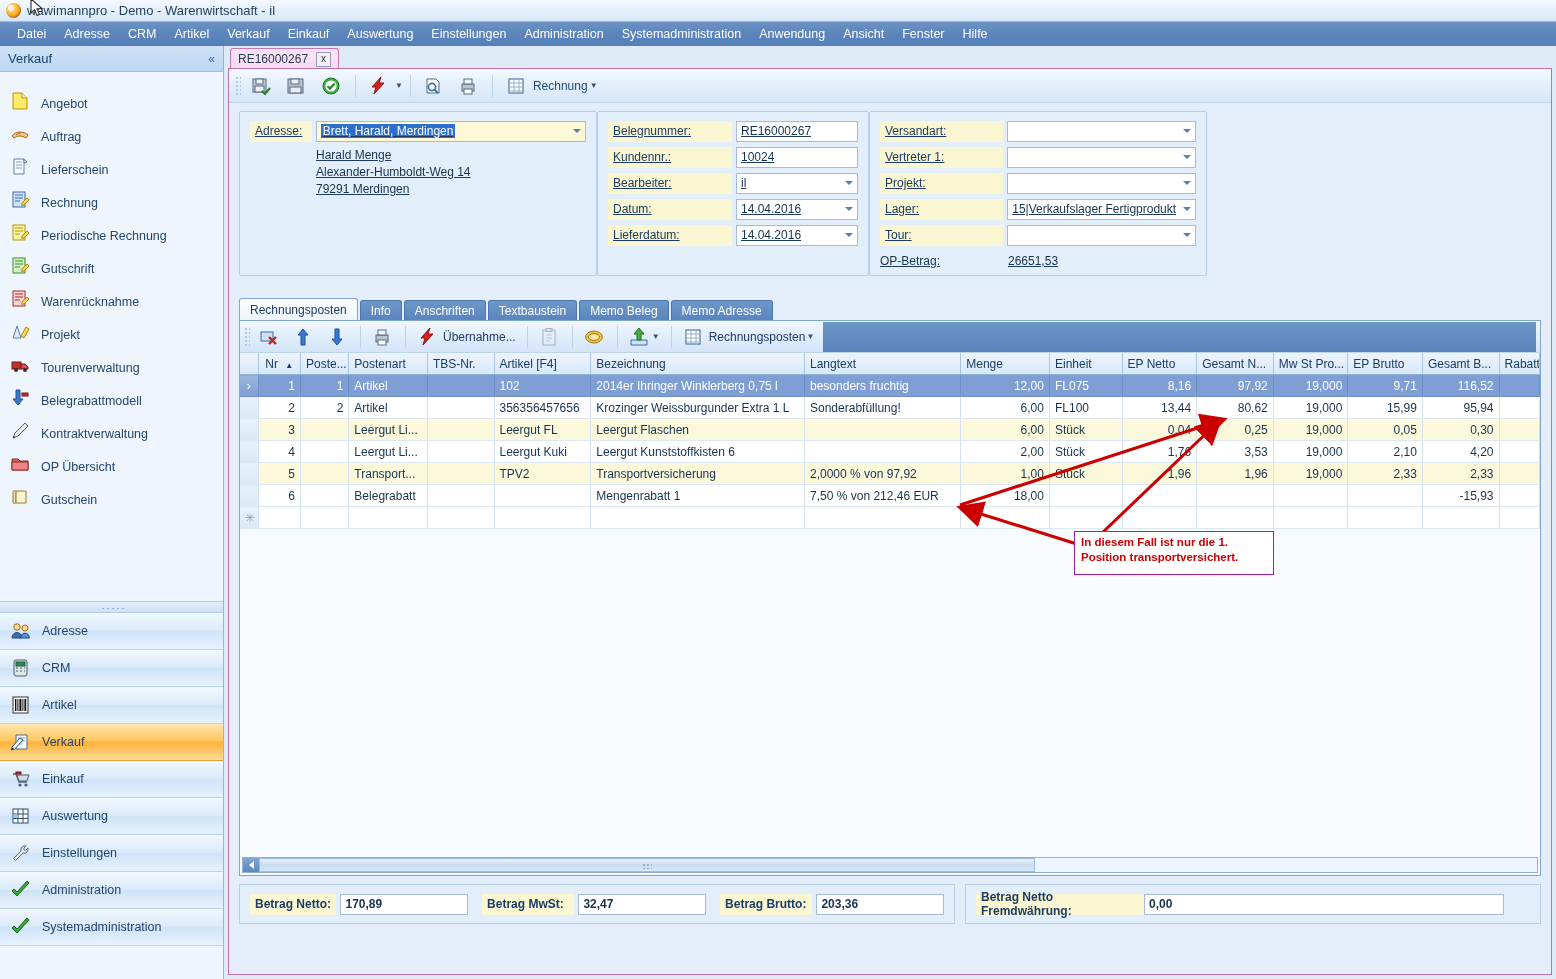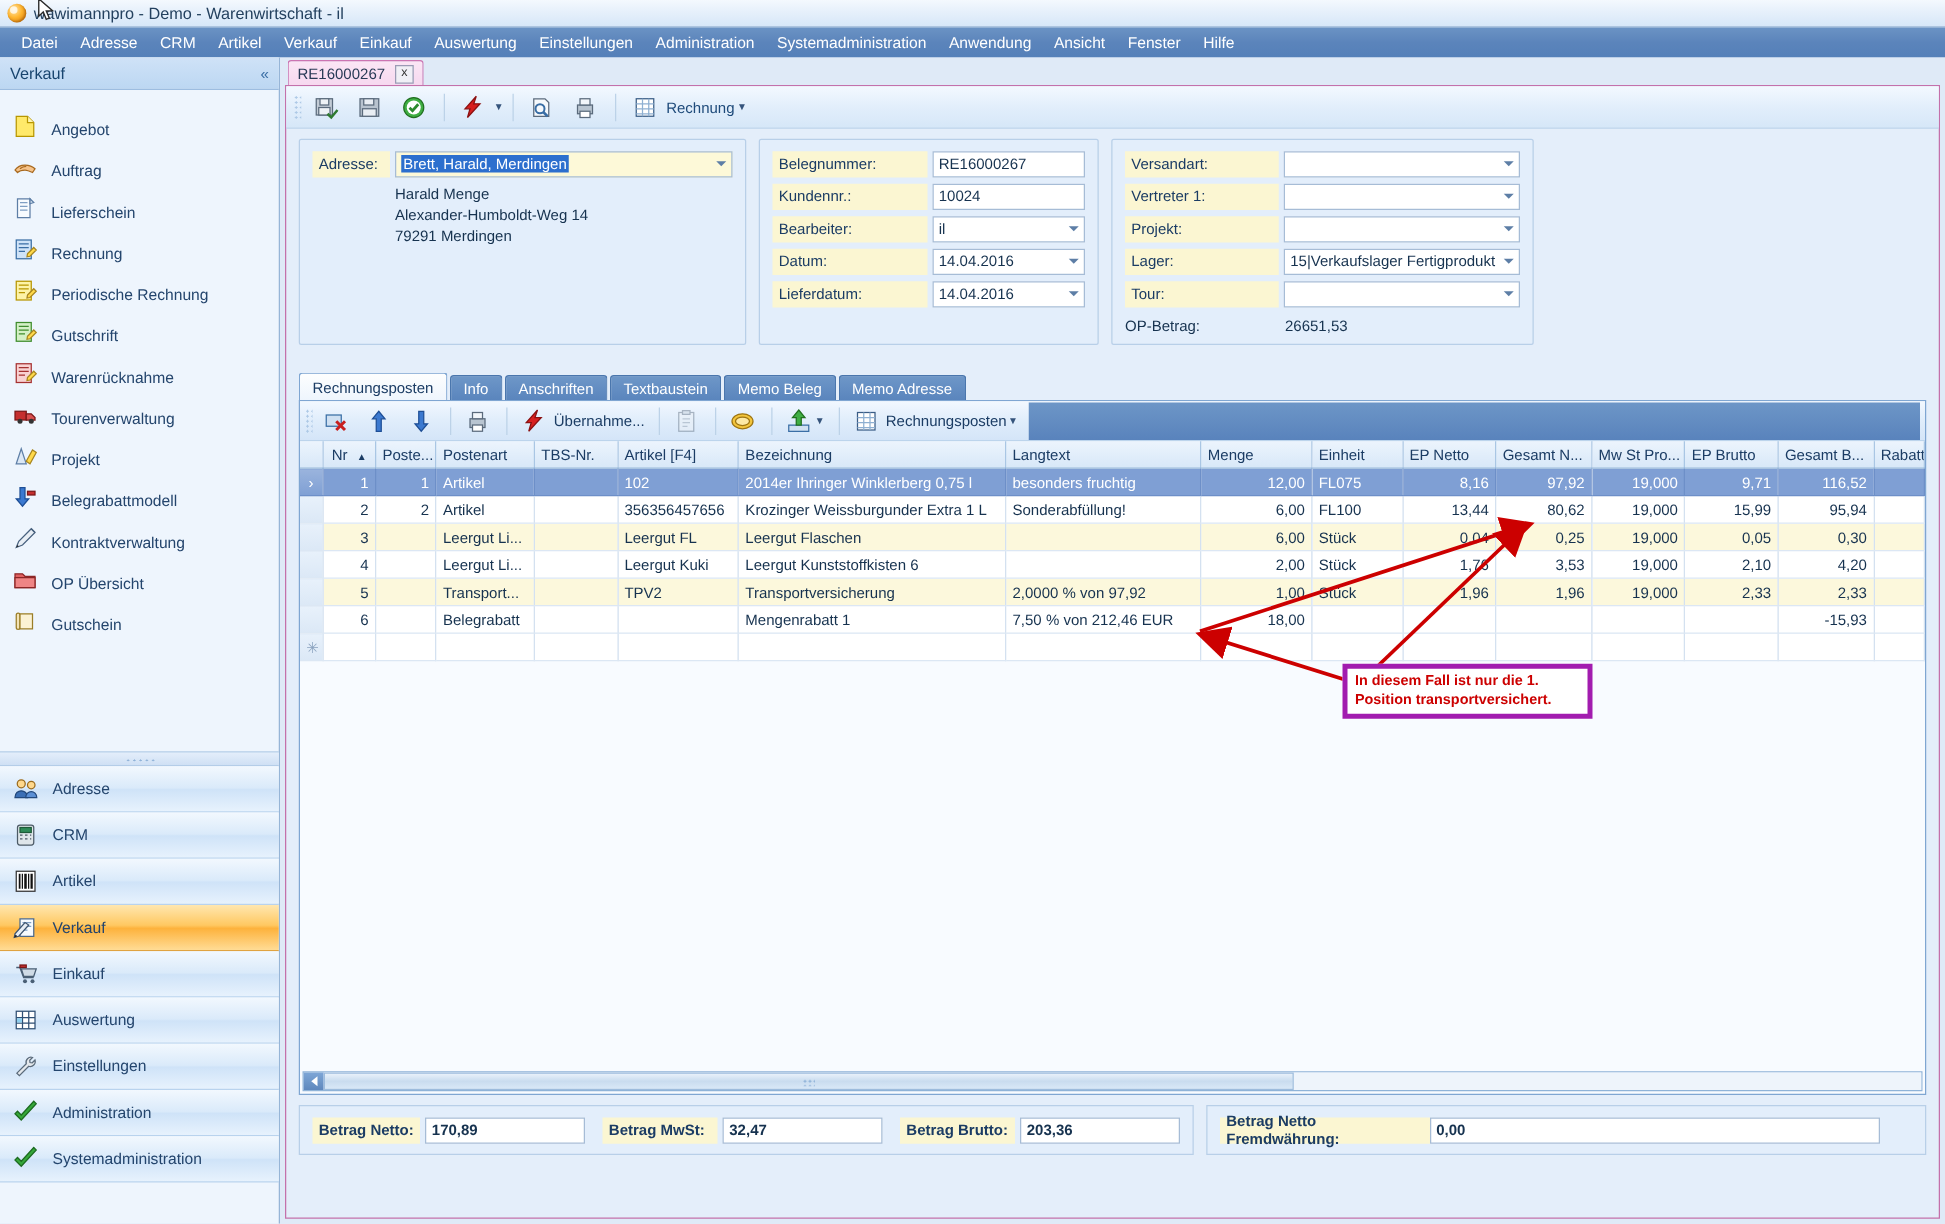"Adresse:" .formzone { gap: 10px -> none; text-decoration: none -> underline }
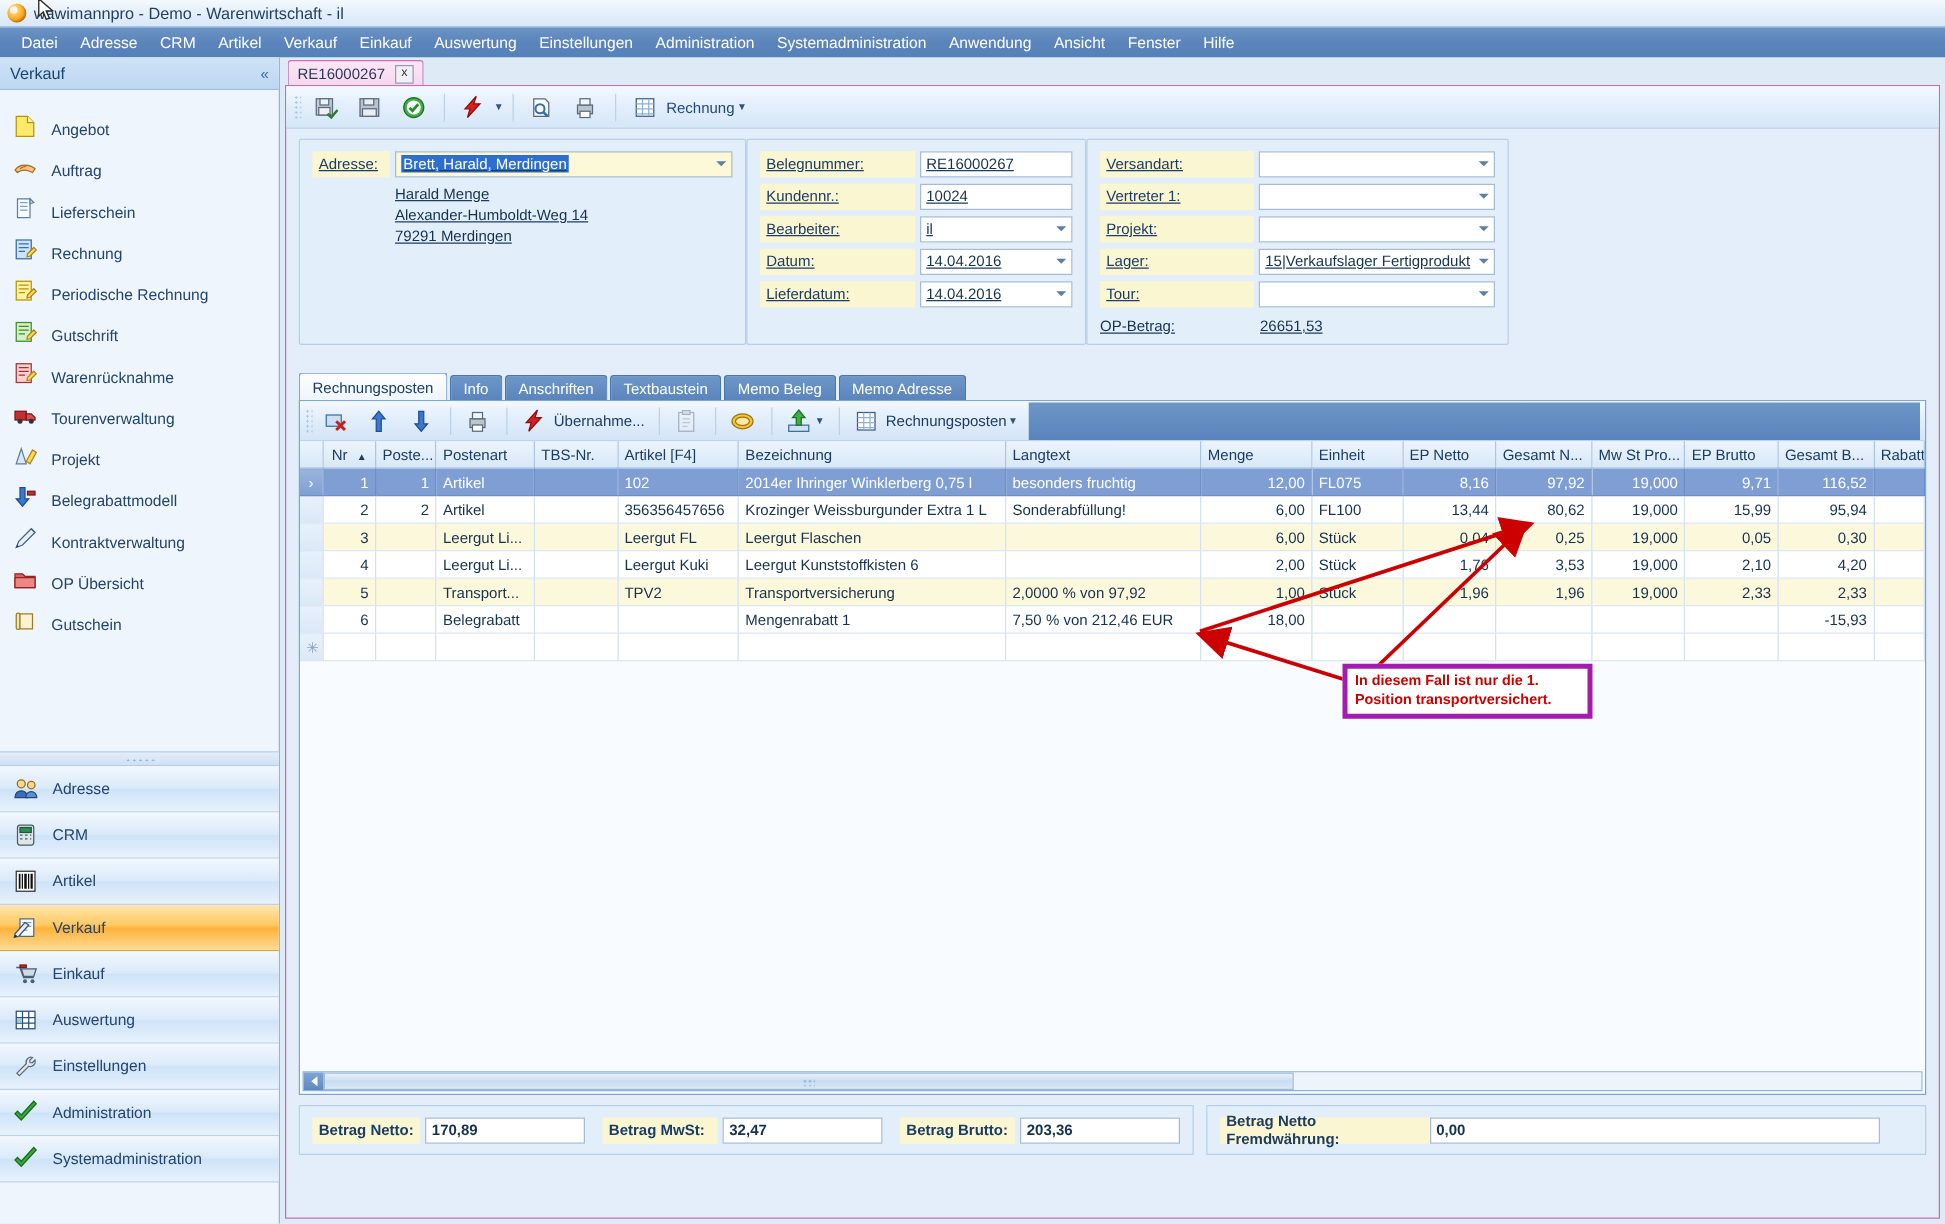"Tourenverwaltung" div.sb-item { order: before "Projekt" -> after "Projekt" }
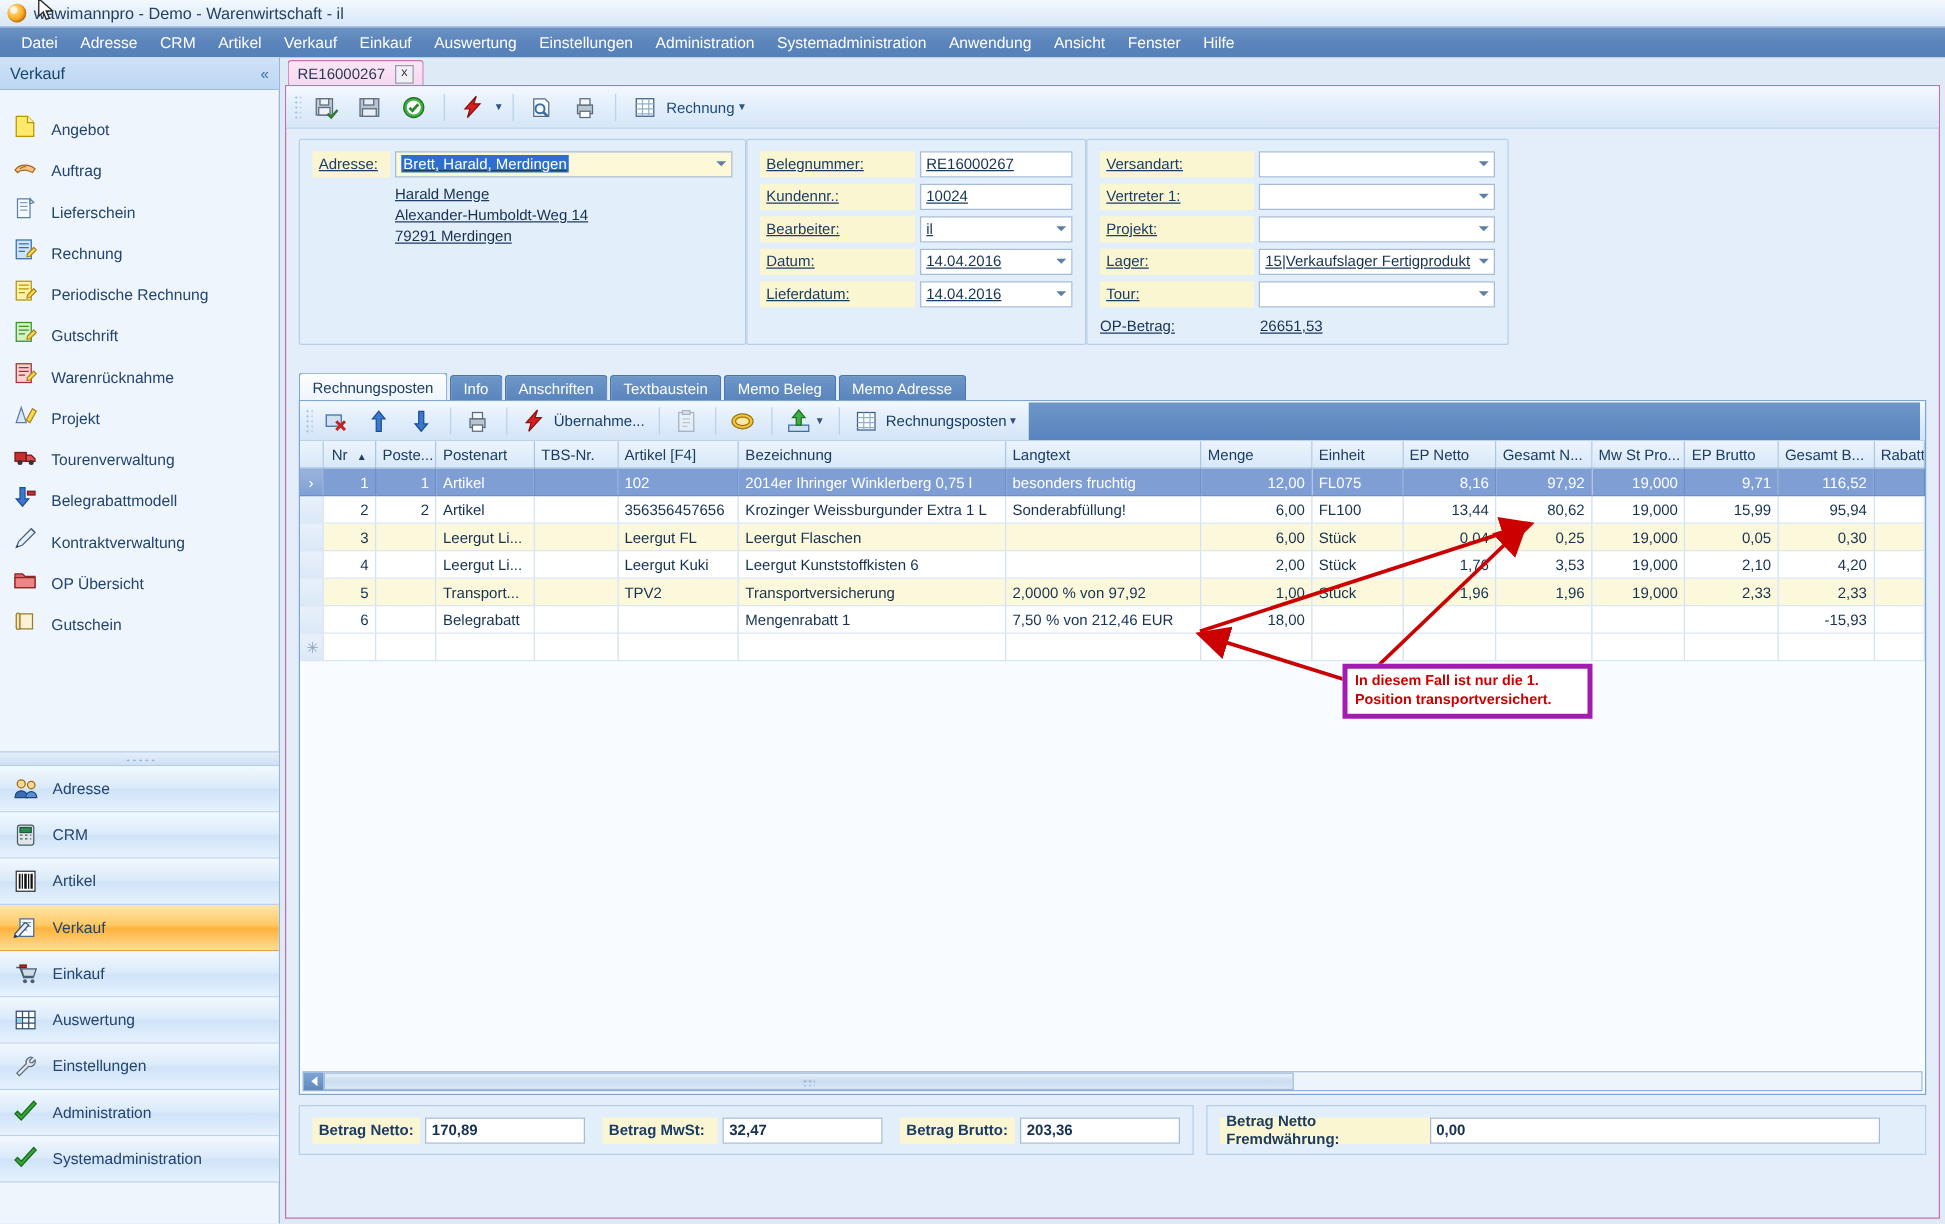"In diesem Fall ist nur" .anno { border: 4px solid #a21caf -> 1px solid #a21caf }
